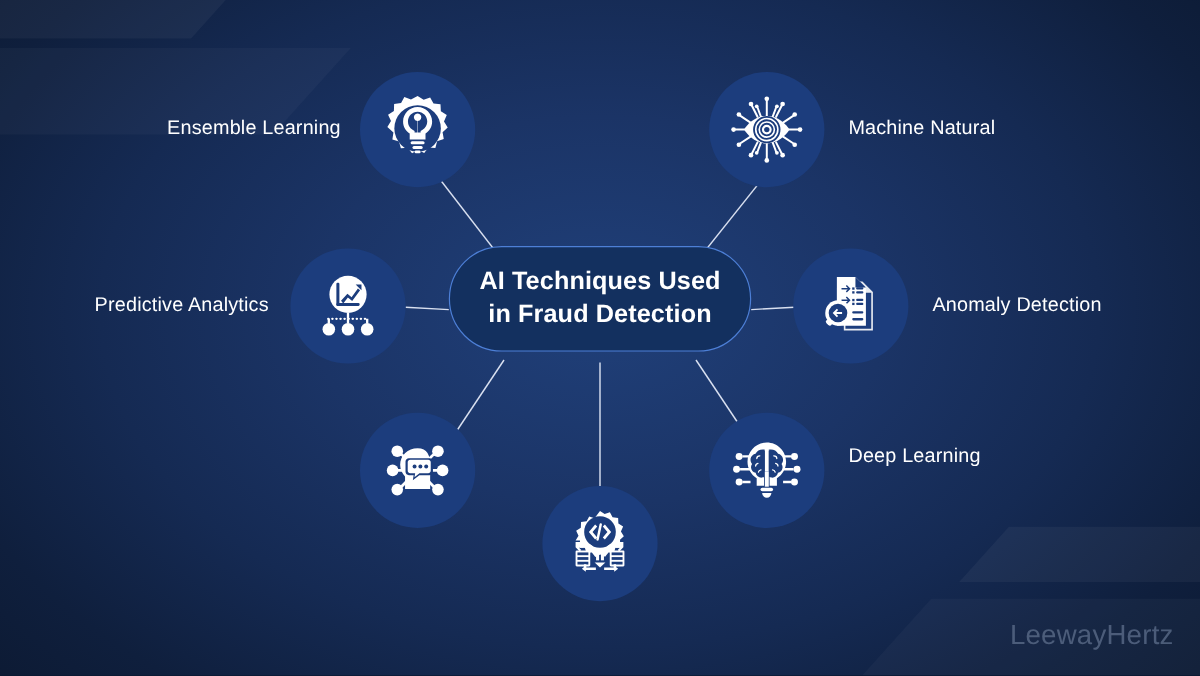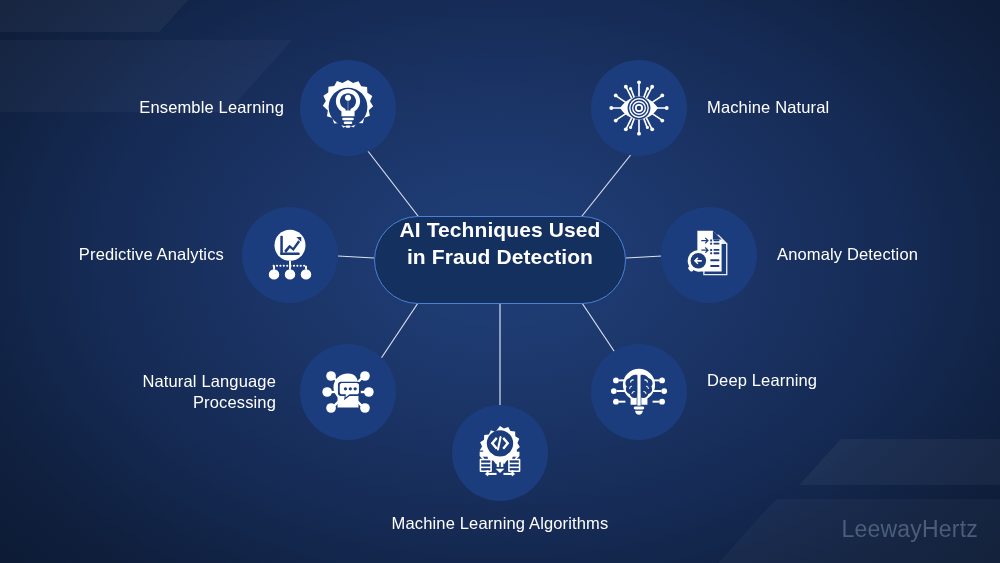"AI Techniques Used" #center-node { align-items: flex-start -> center; top: 216px -> 205px }
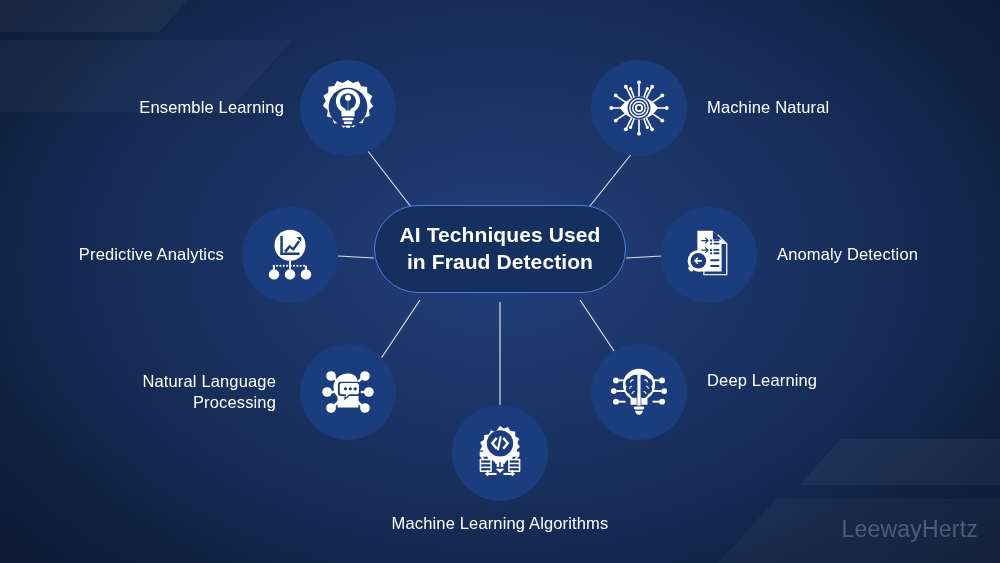"Natural Language" div.node-label { html: <div>Natural Language Processing</div> -> none }
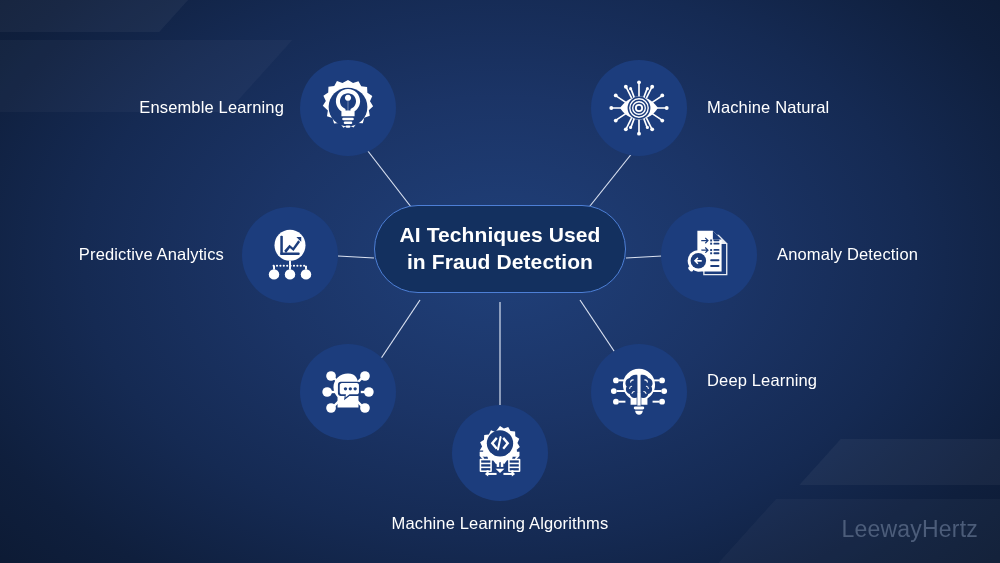"Machine Learning Algorithms" div.node-label { html: <div>Machine Learning Algorithms</div> -> none }
